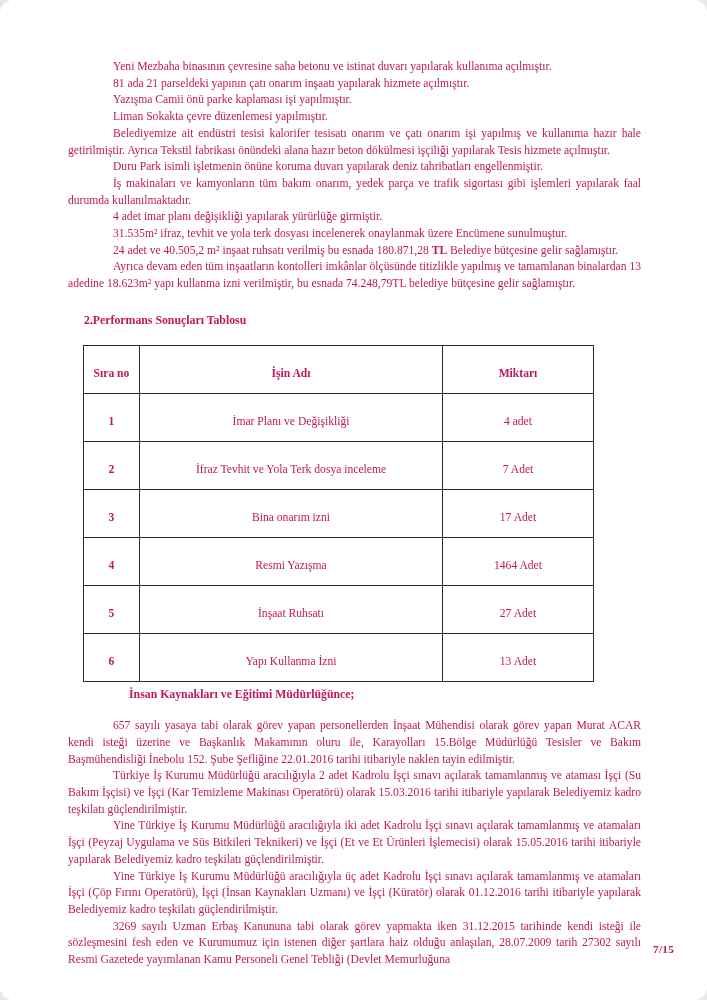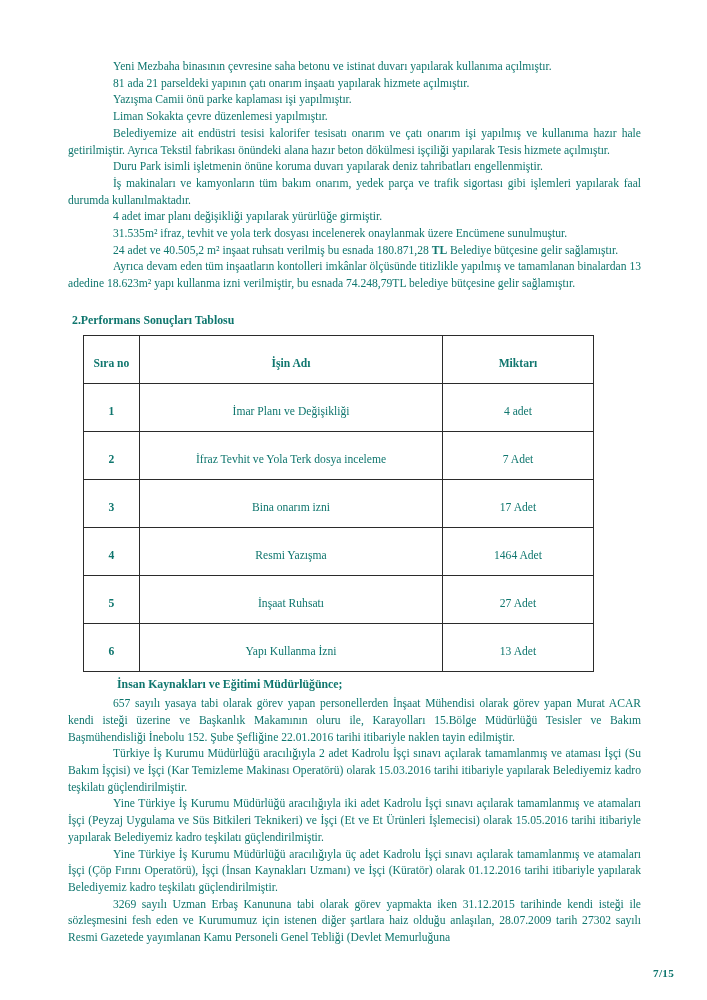"Yeni Mezbaha binasının çevresine saha" .page { border-radius: none -> 13px; color: #0f766e -> #be185d }
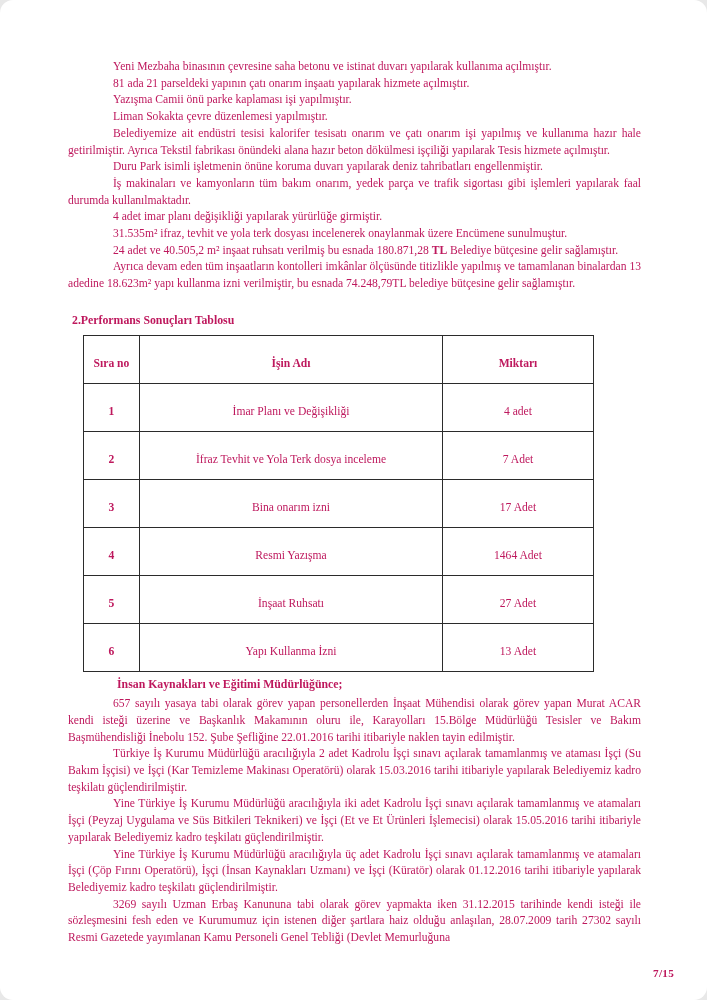"2.Performans Sonuçları Tablosu" .section-heading { margin: 4px -> 16px }
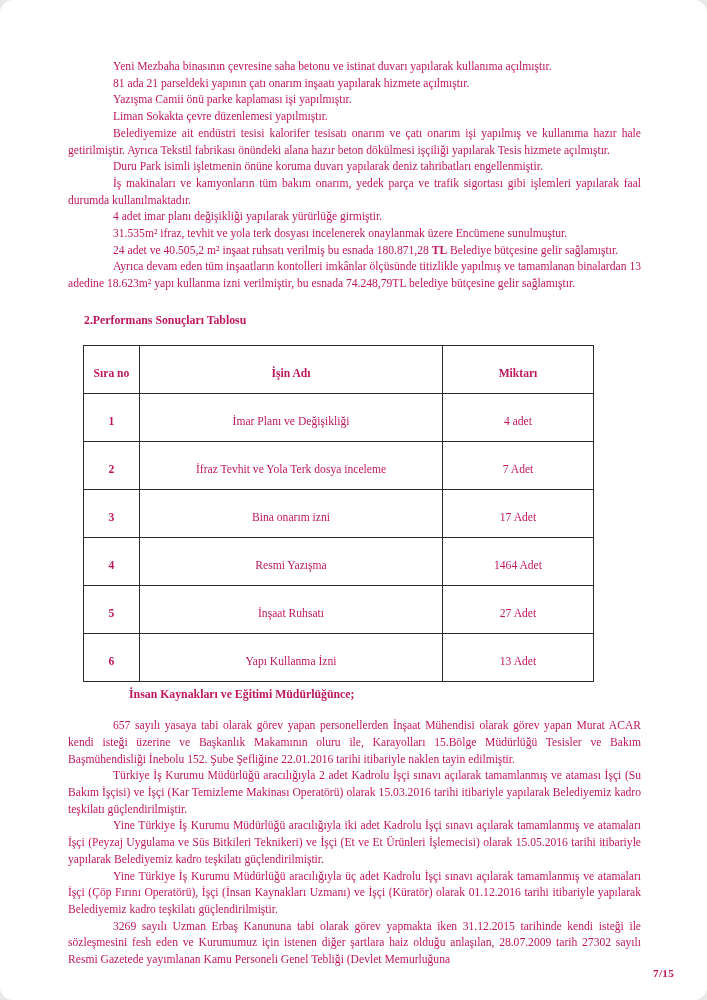"7/15" .page-number { top: 967px -> 943px }
